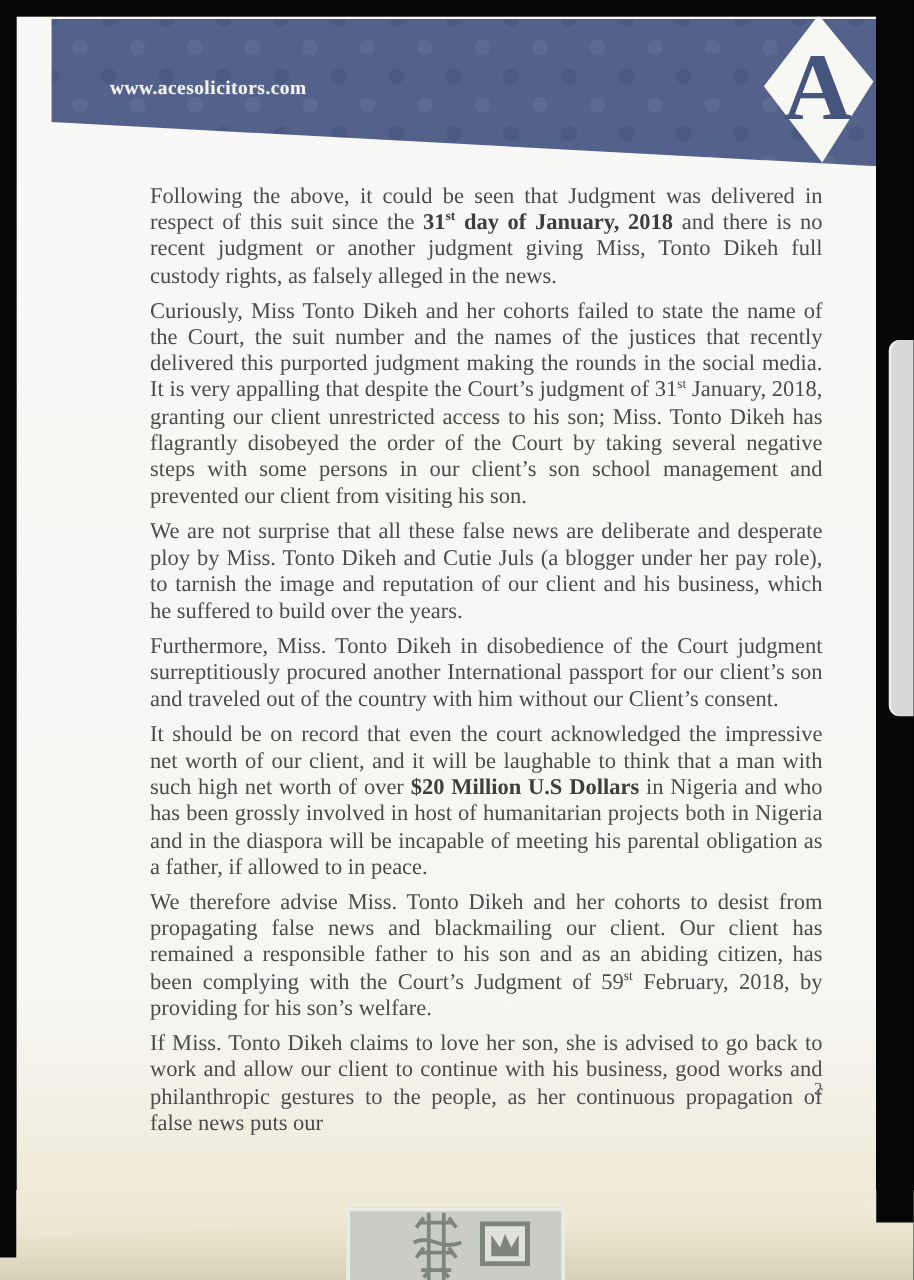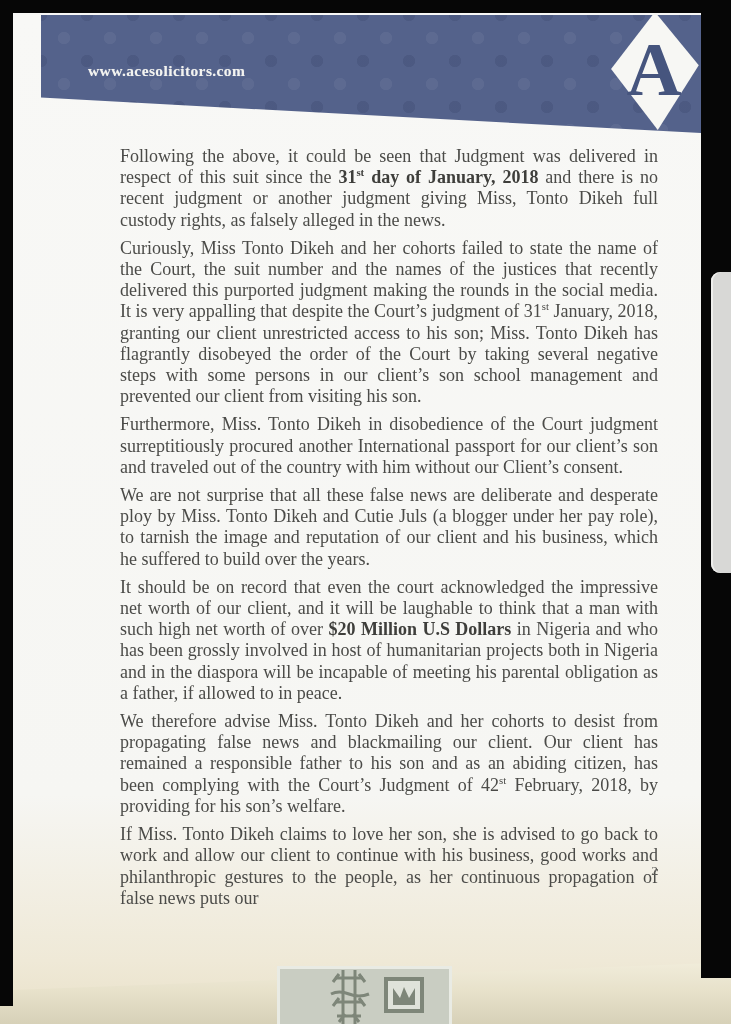"Furthermore, Miss. Tonto Dikeh in" p { order: before "We are not surprise that" -> after "We are not surprise that" }
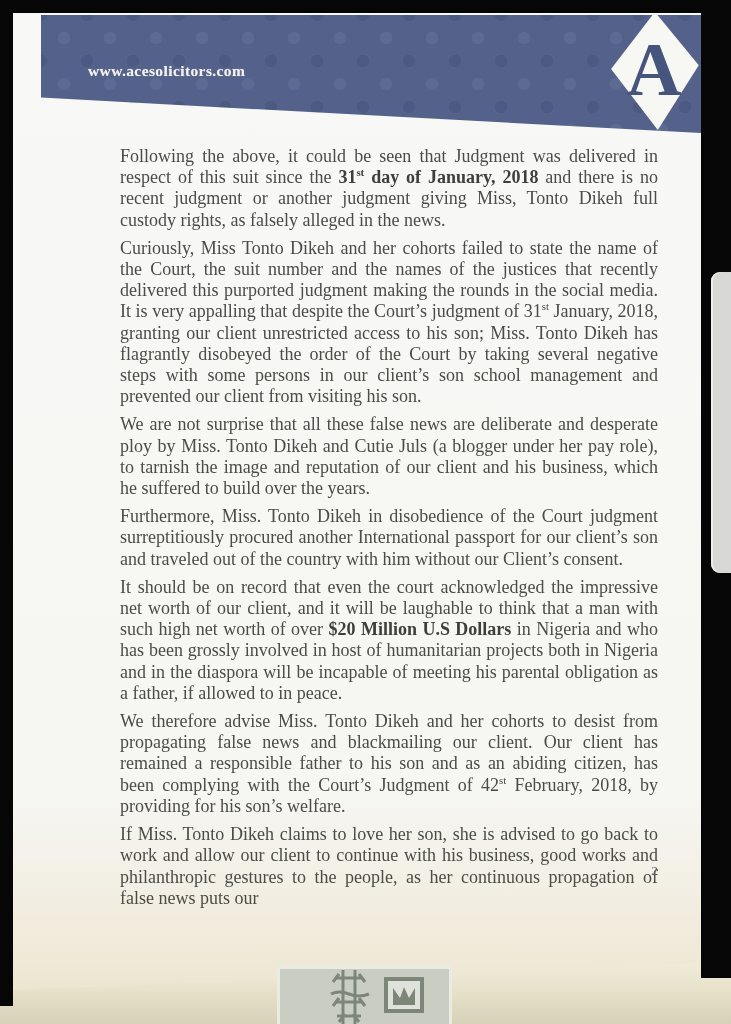"We therefore advise Miss. Tonto" span { text: 42 -> 59 }
